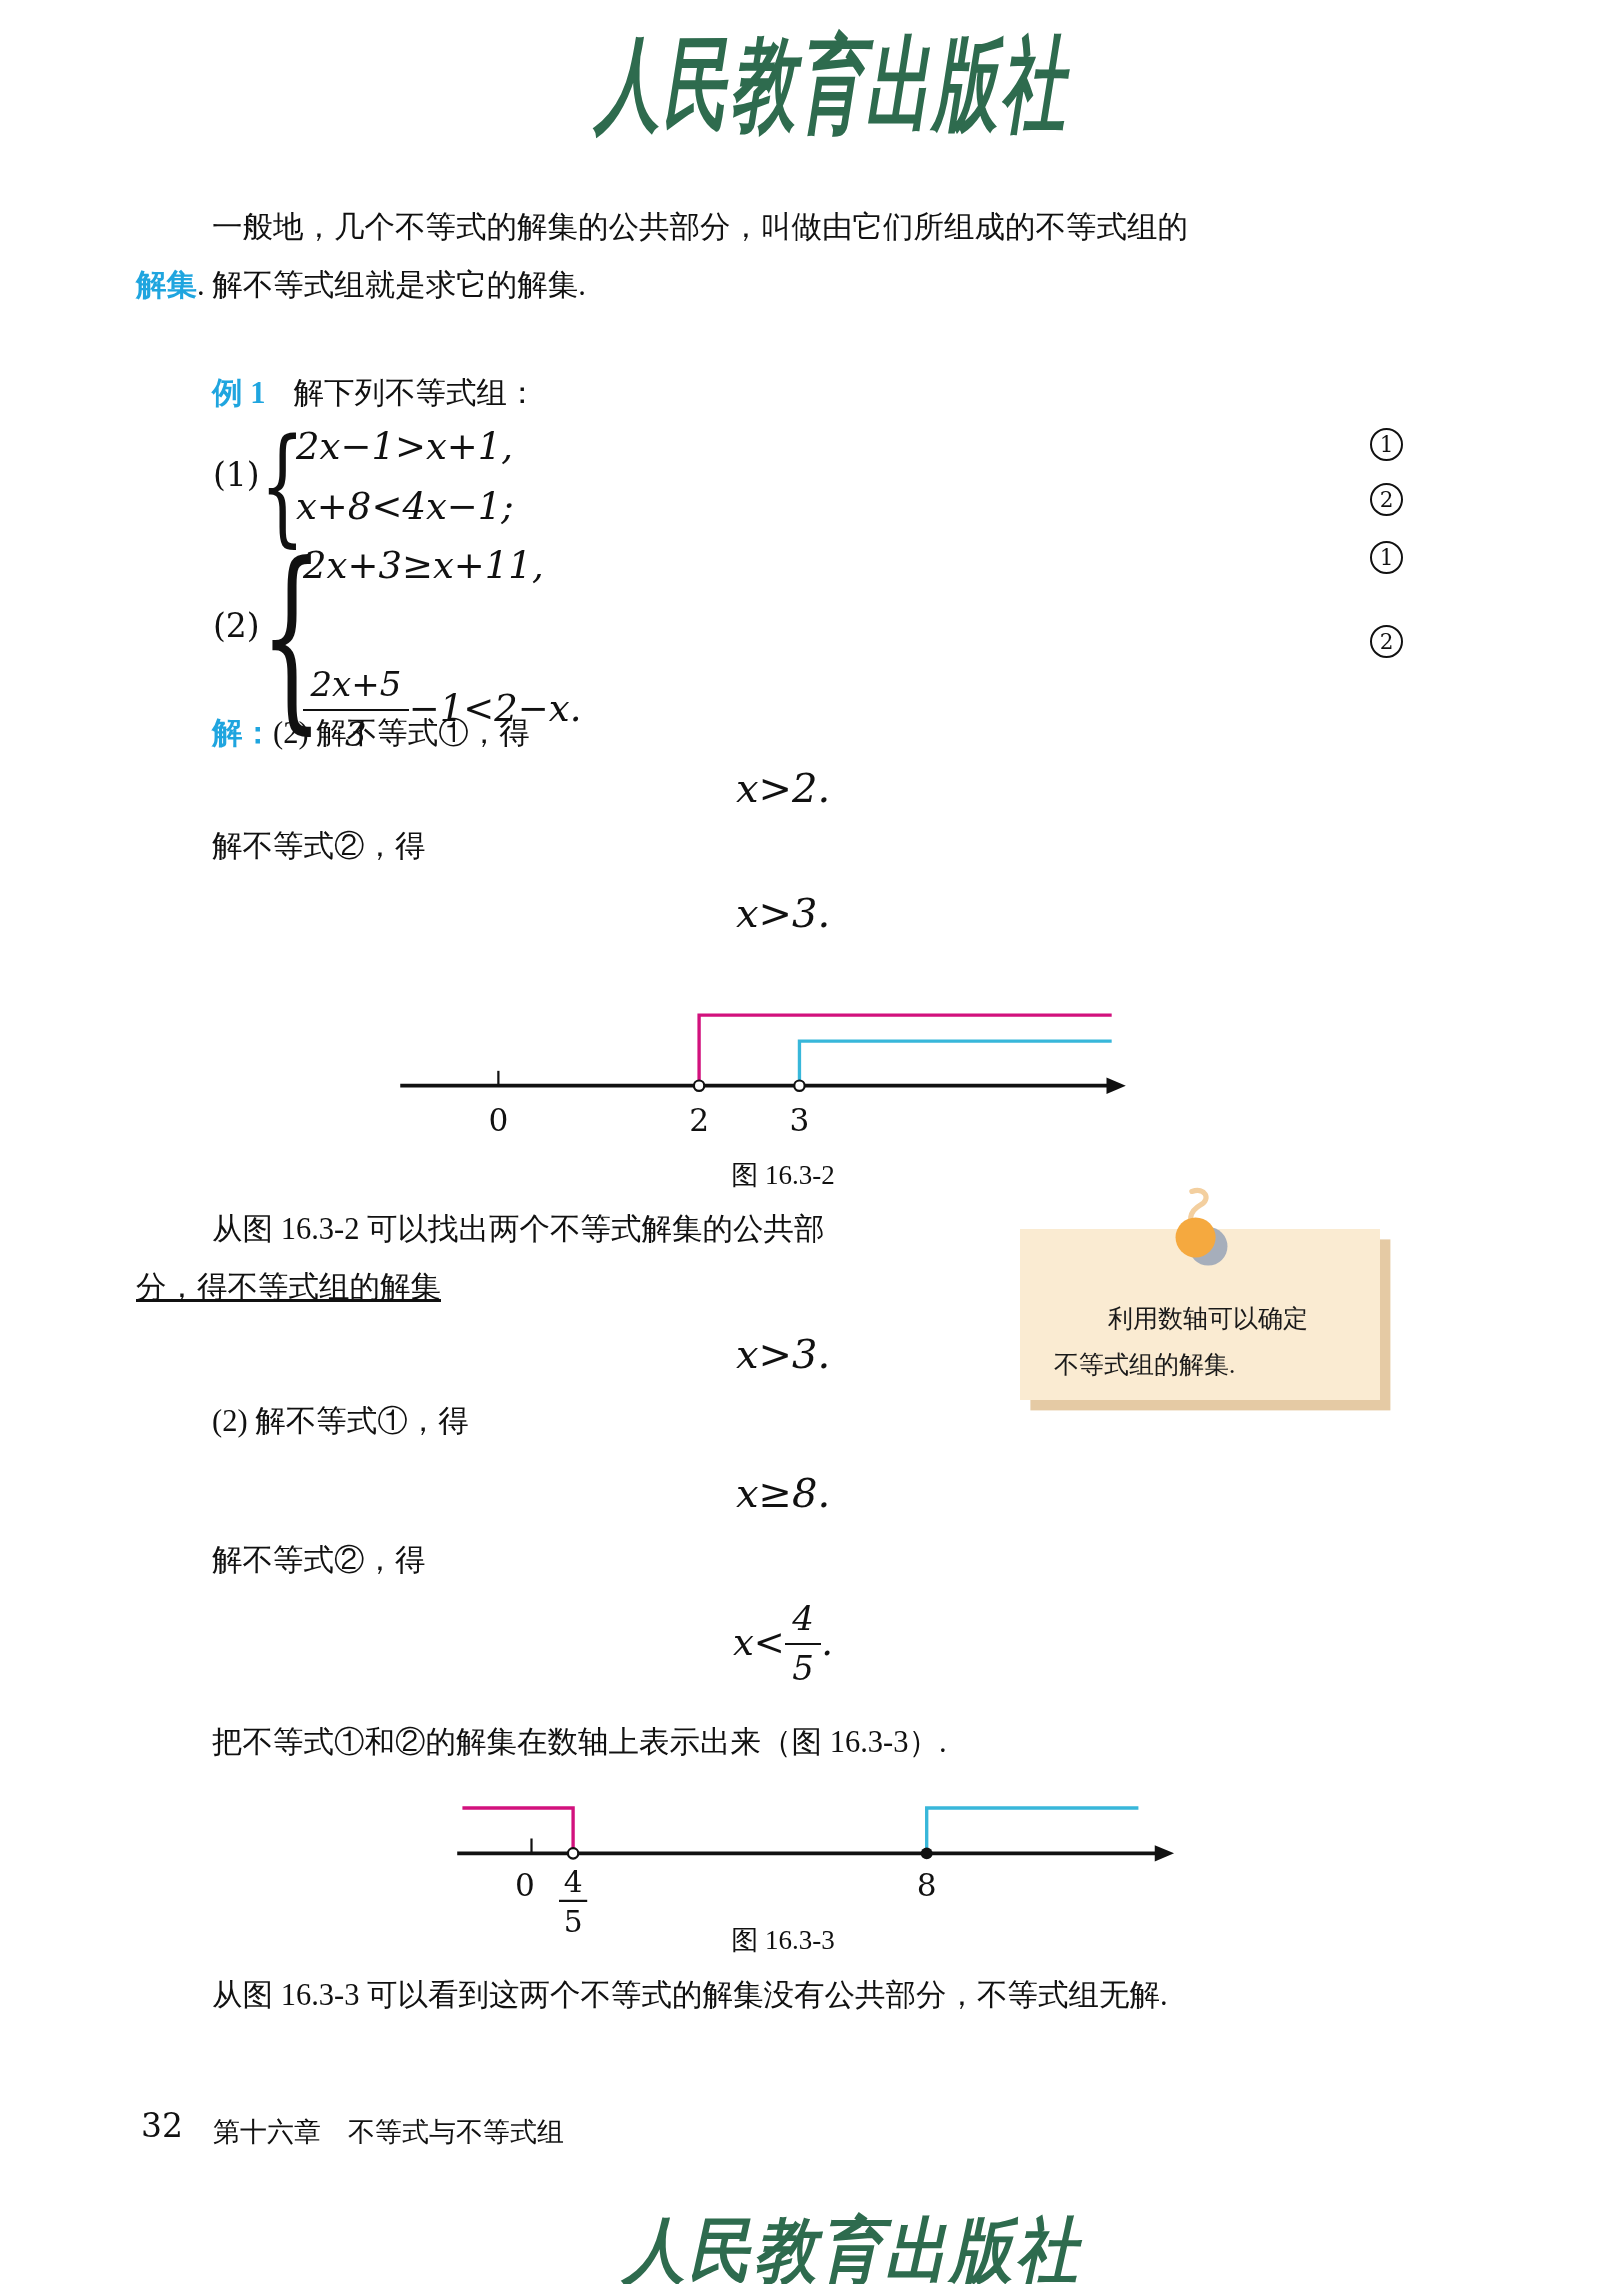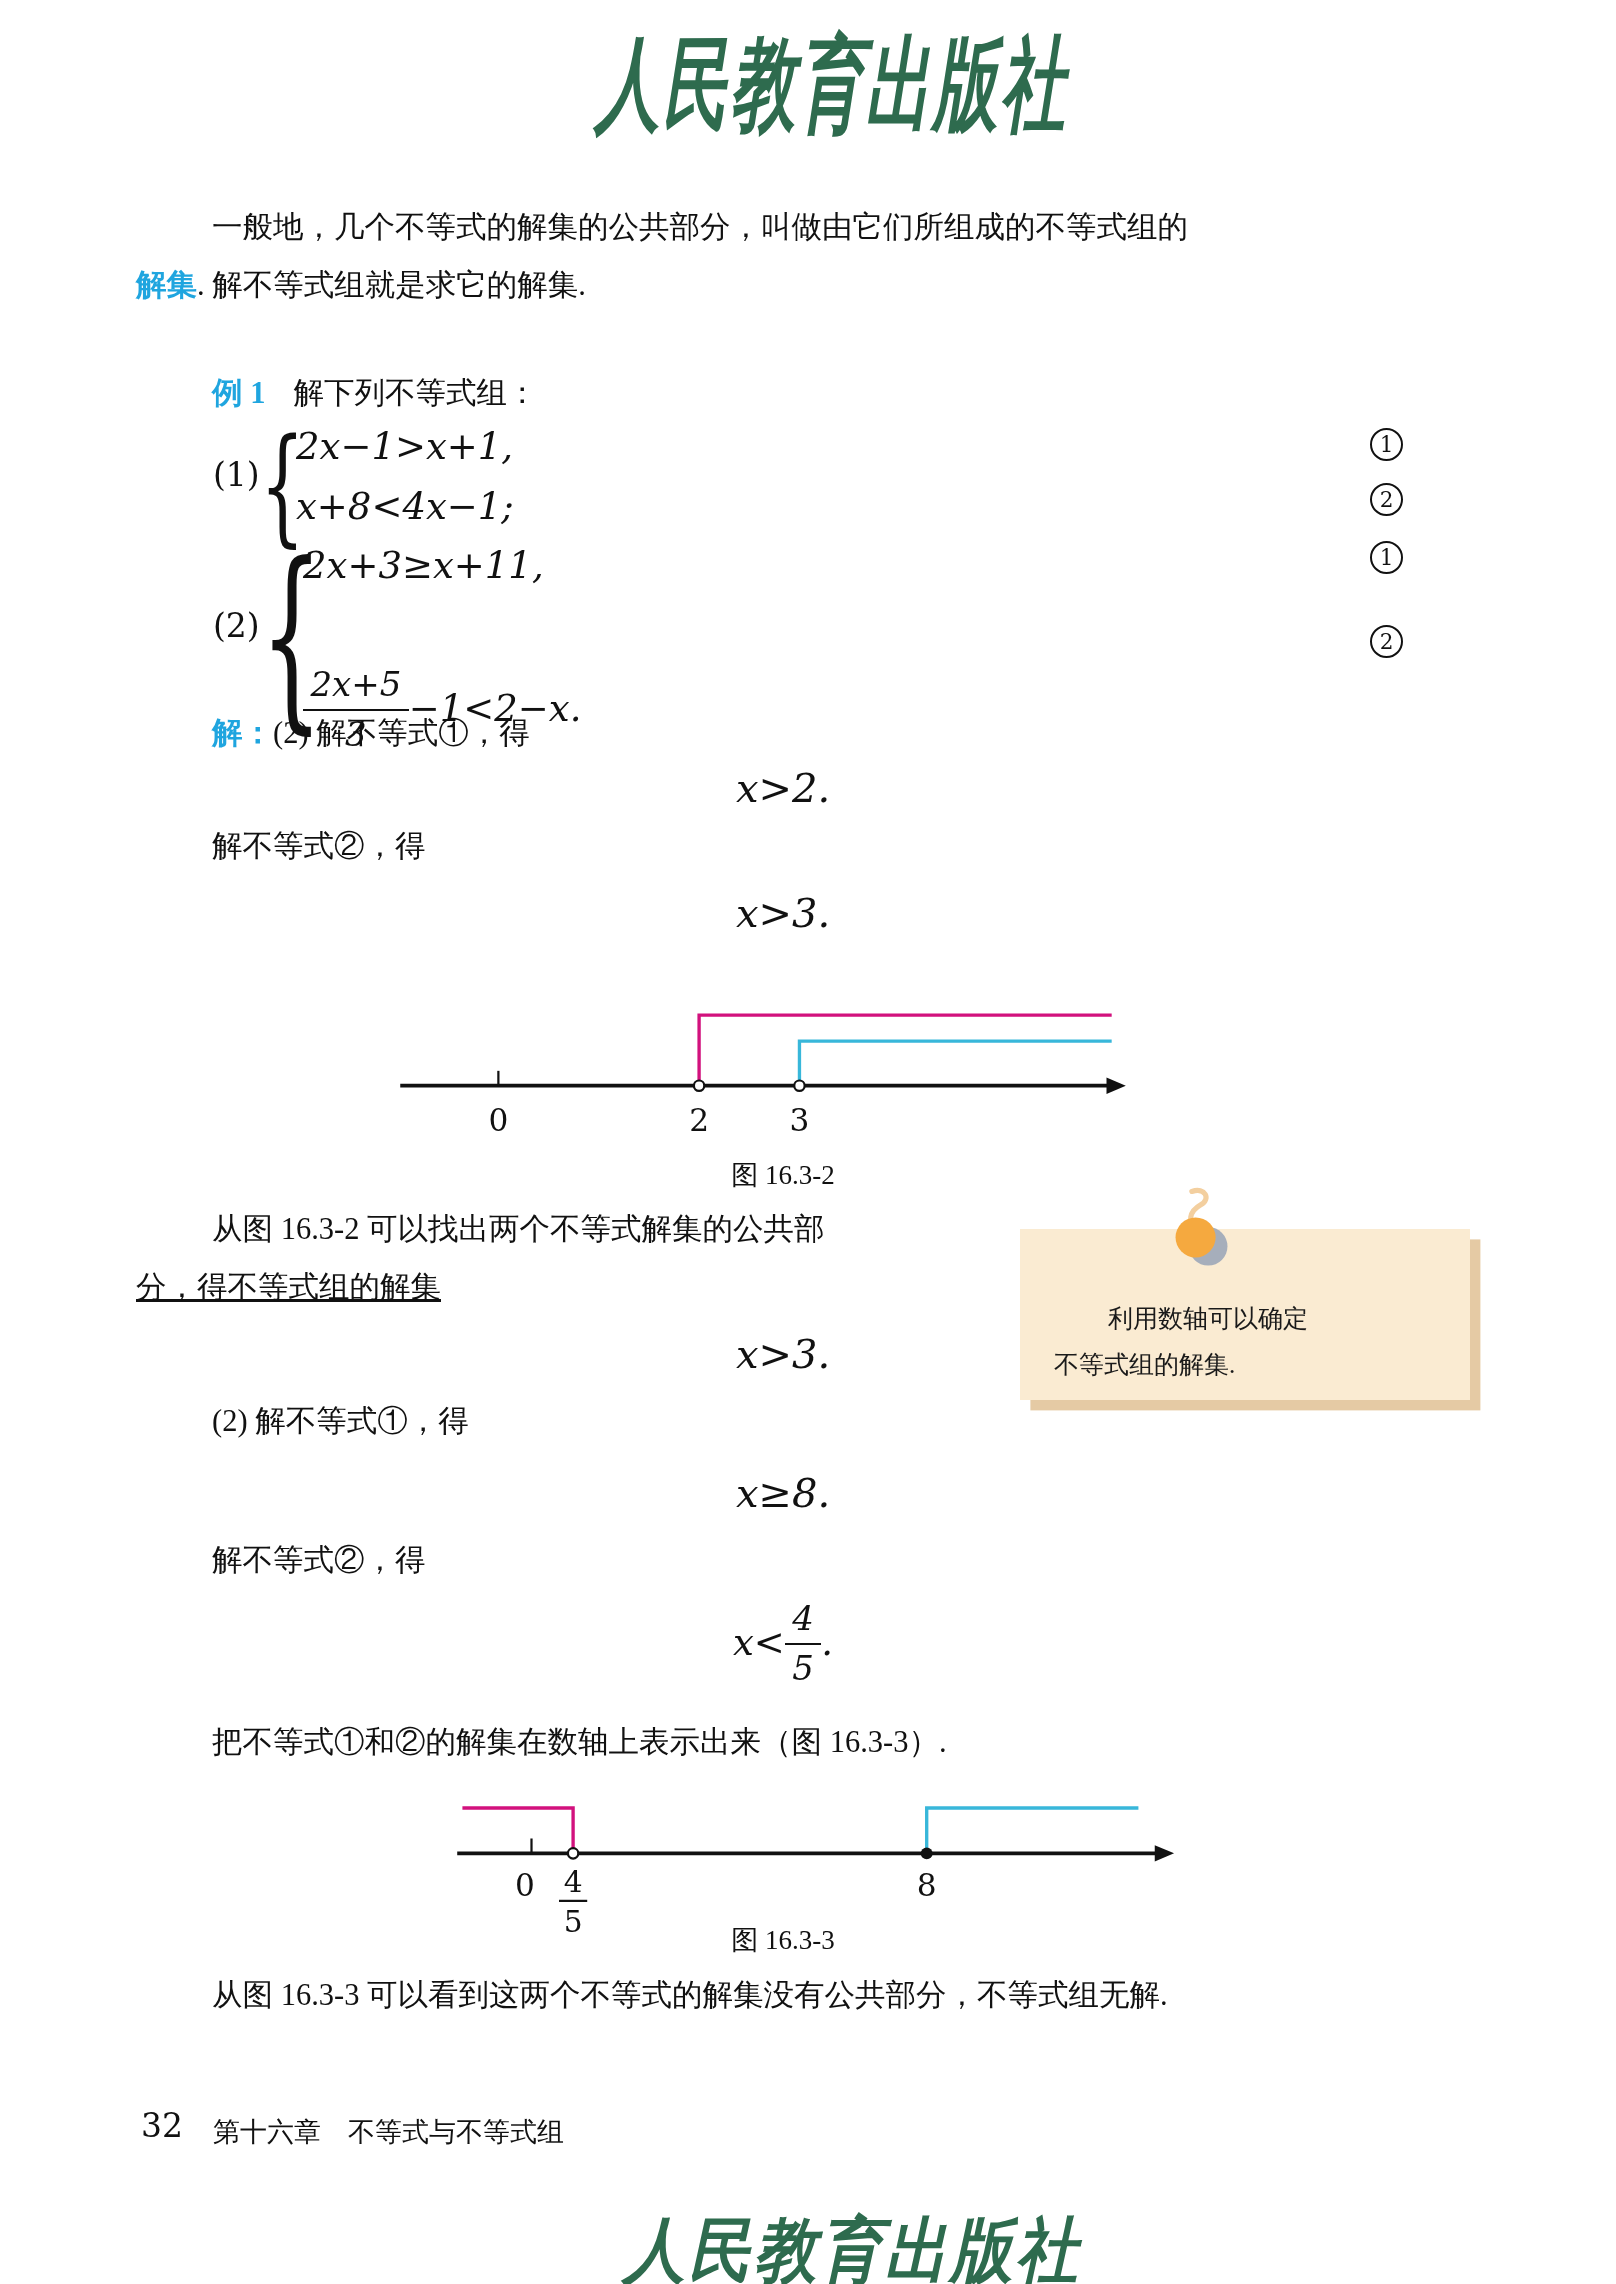"利用数轴可以确定" .notebox { width: 450px -> 360px }
